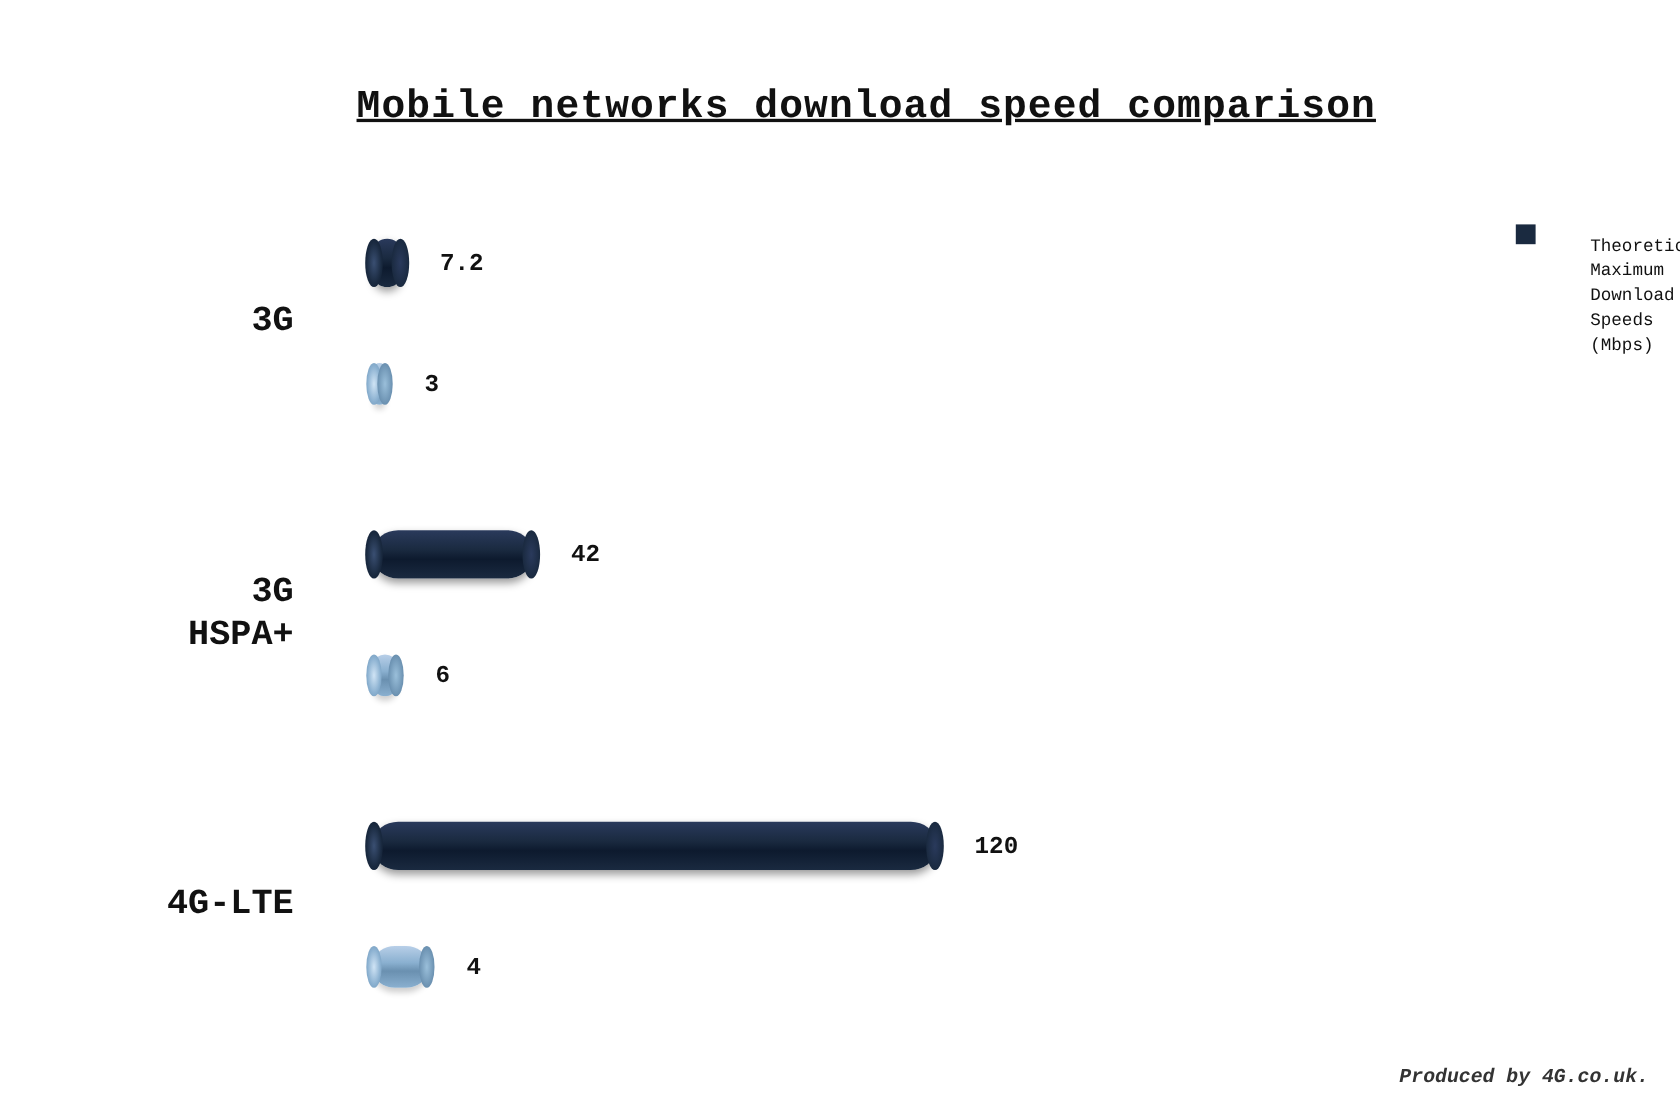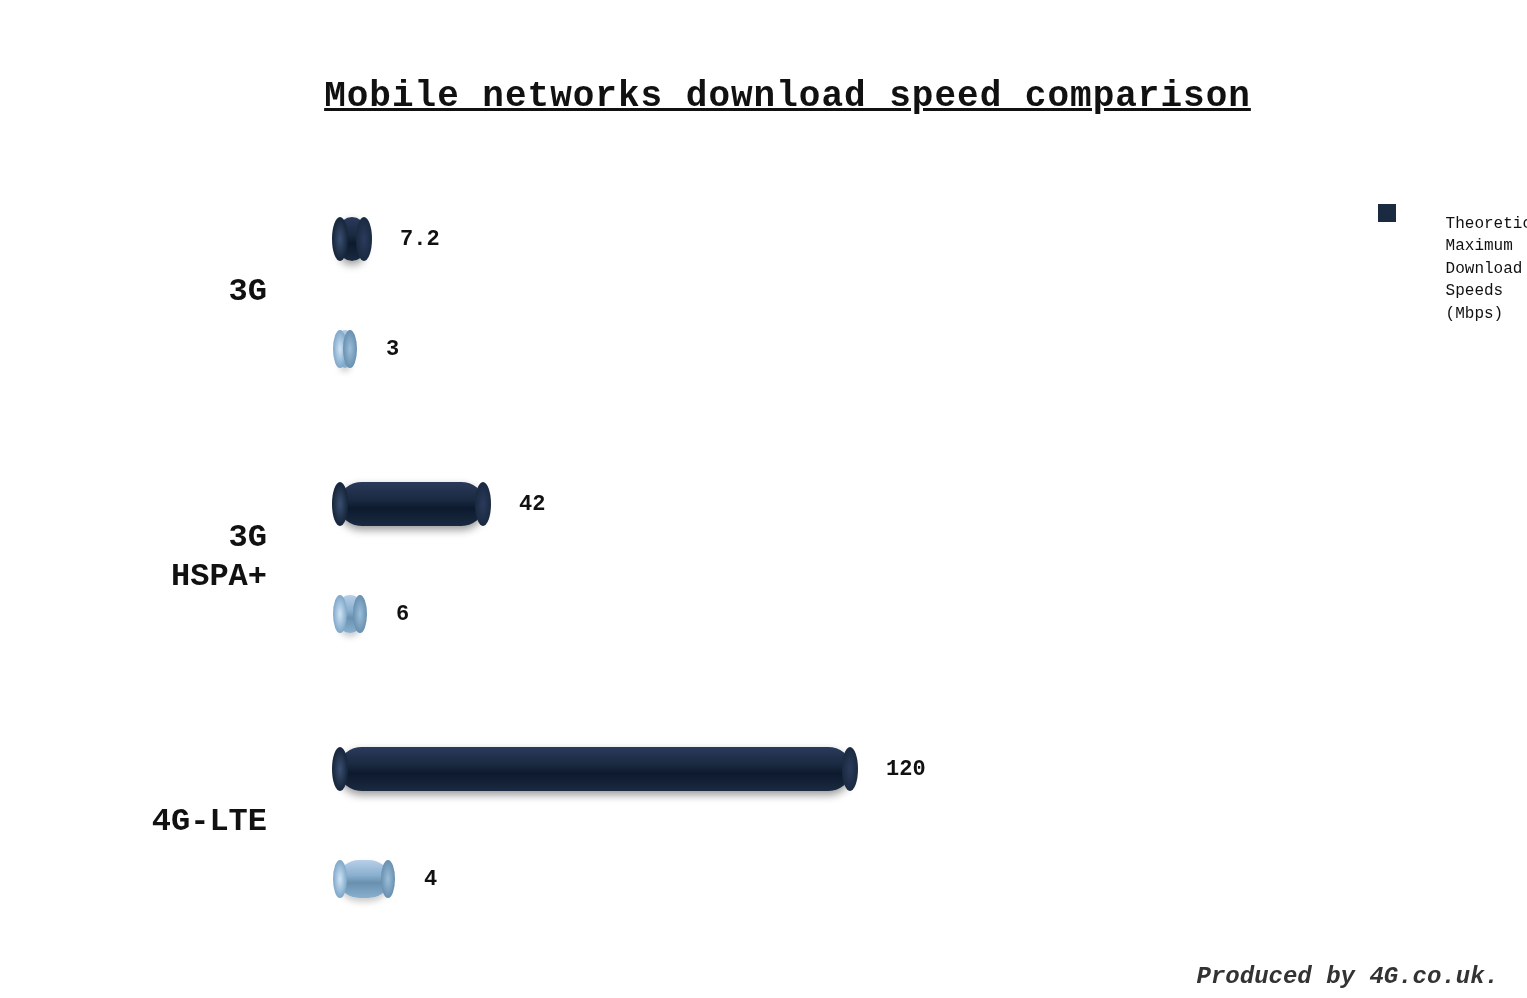"Produced by 4G.co.uk." .footer { font-size: 24px -> 18px }
